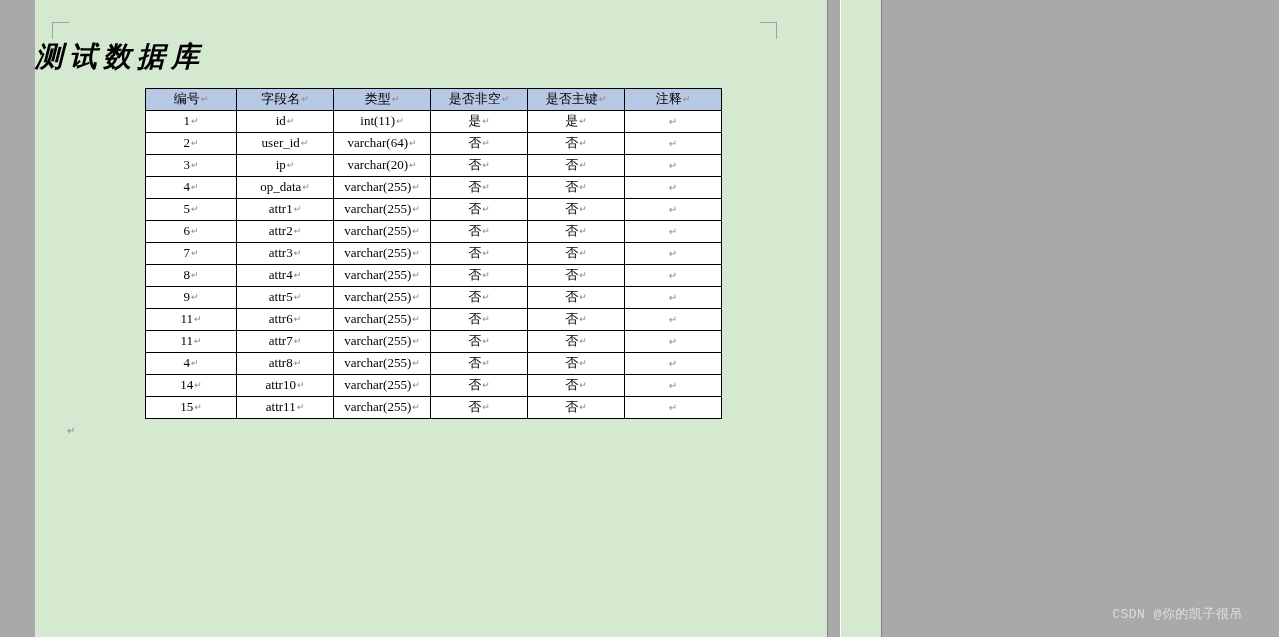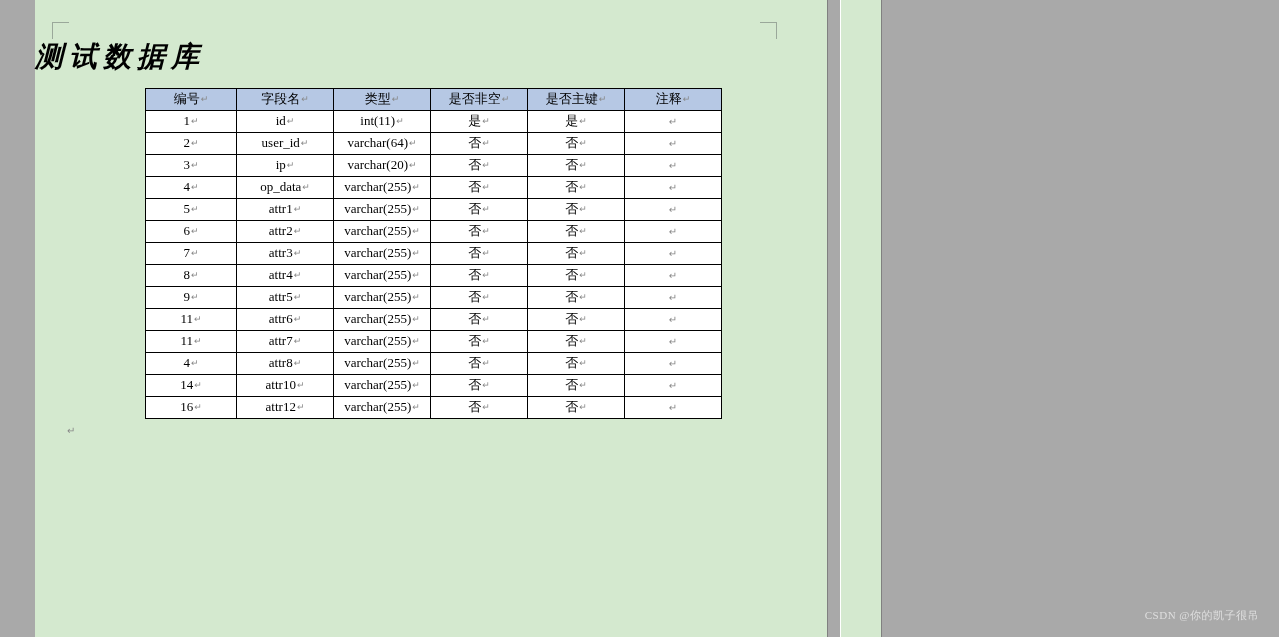"15↵" tr { html: none -> <tr> <td><span>15</span><span>↵</span></td> <td><span>attr11</span><span>↵</span></td> <td><span>varchar(255)</span><span>↵</span></td> <td><span>否</span><span>↵</span></td> <td><span>否</span><span>↵</span></td> <td><span>↵</span></td> </tr> }
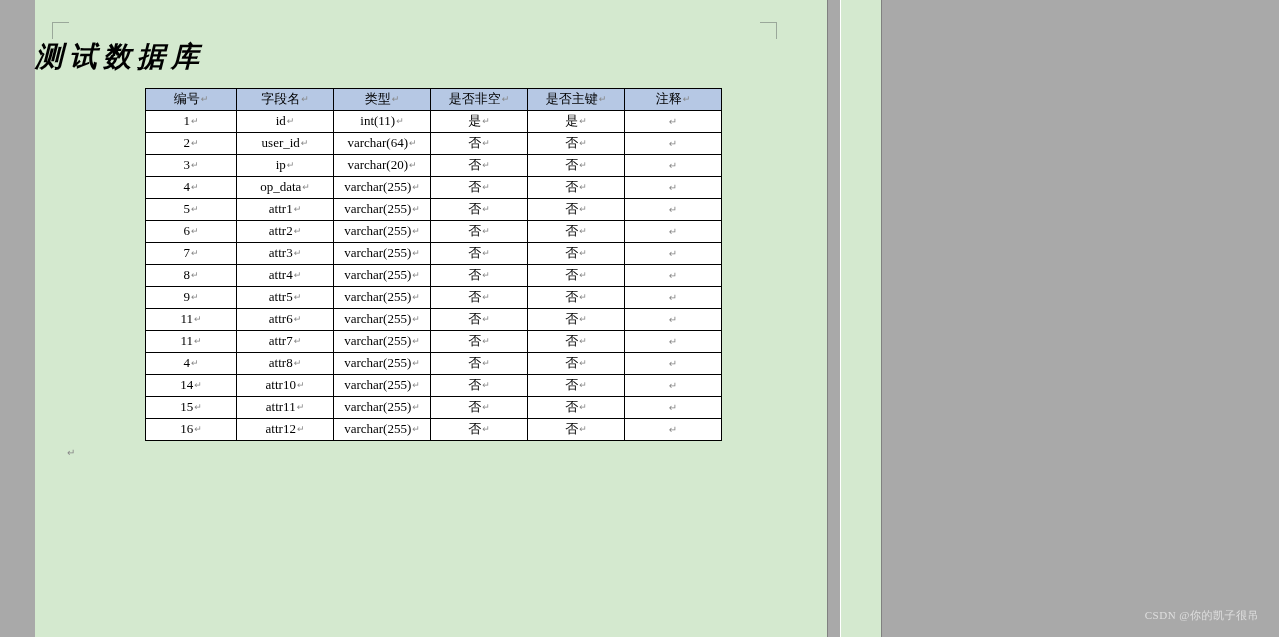"16↵" tr { html: <tr> <td><span>16</span><span>↵</span></td> <td><span>attr12</span><span>↵</span></td> <td><span>varchar(255)</span><span>↵</span></td> <td><span>否</span><span>↵</span></td> <td><span>否</span><span>↵</span></td> <td><span>↵</span></td> </tr> -> none }
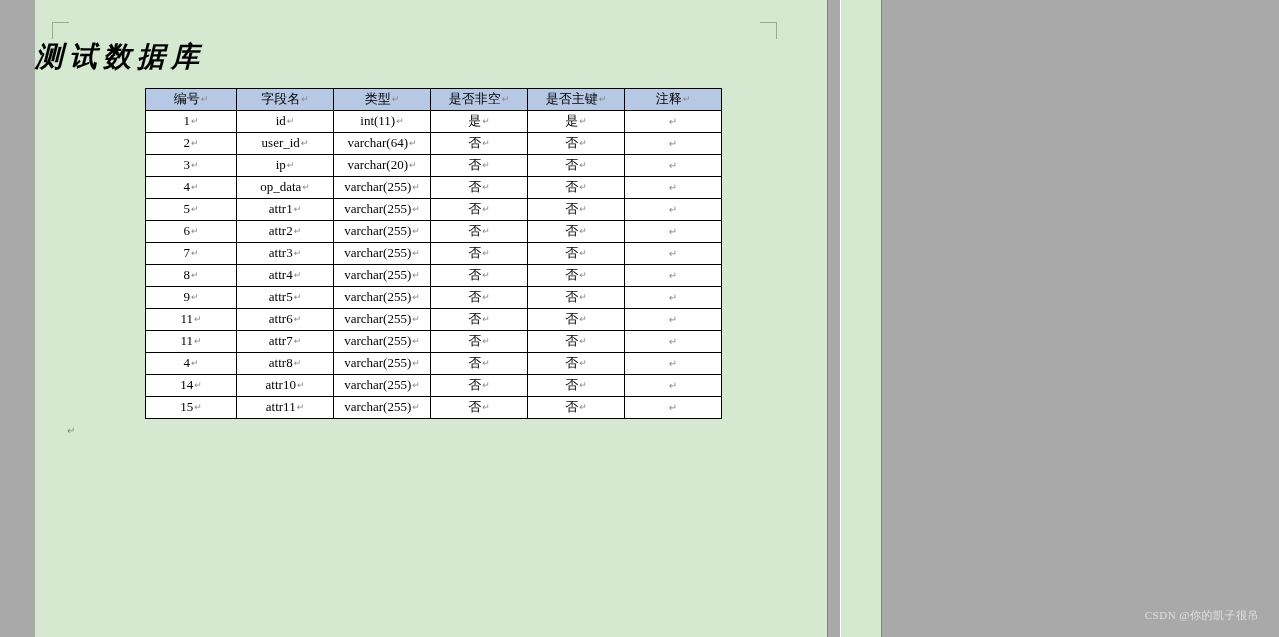"CSDN @你的凯子很吊" .watermark { font-family: Liberation Serif, serif -> Liberation Mono, monospace; font-size: 11px -> 13px; right: 20px -> 36px }
